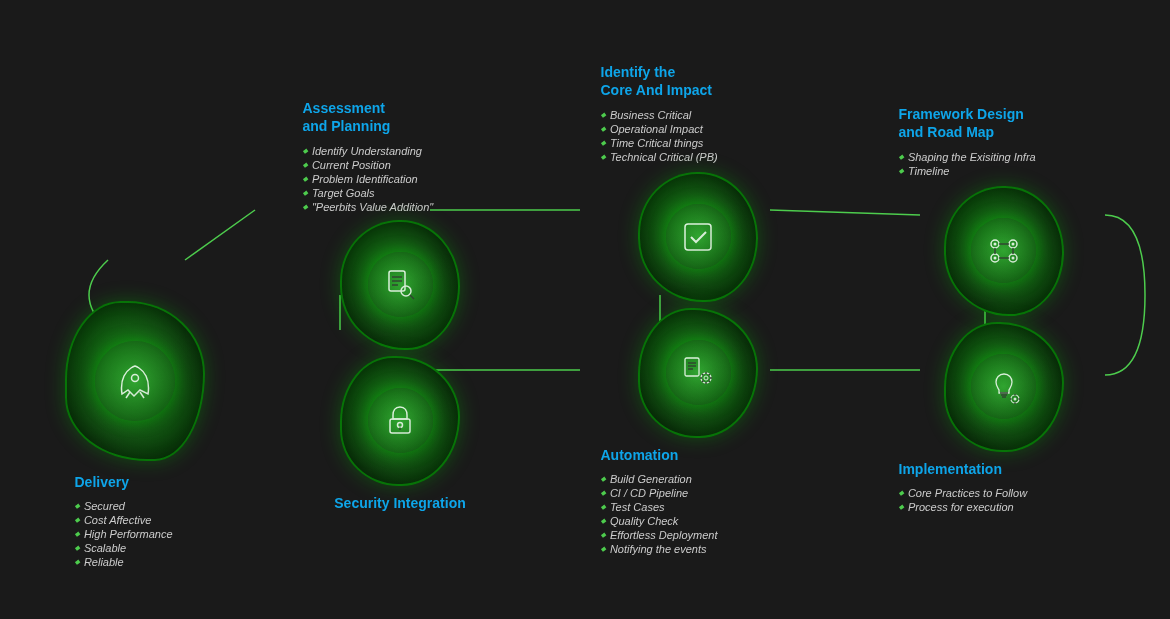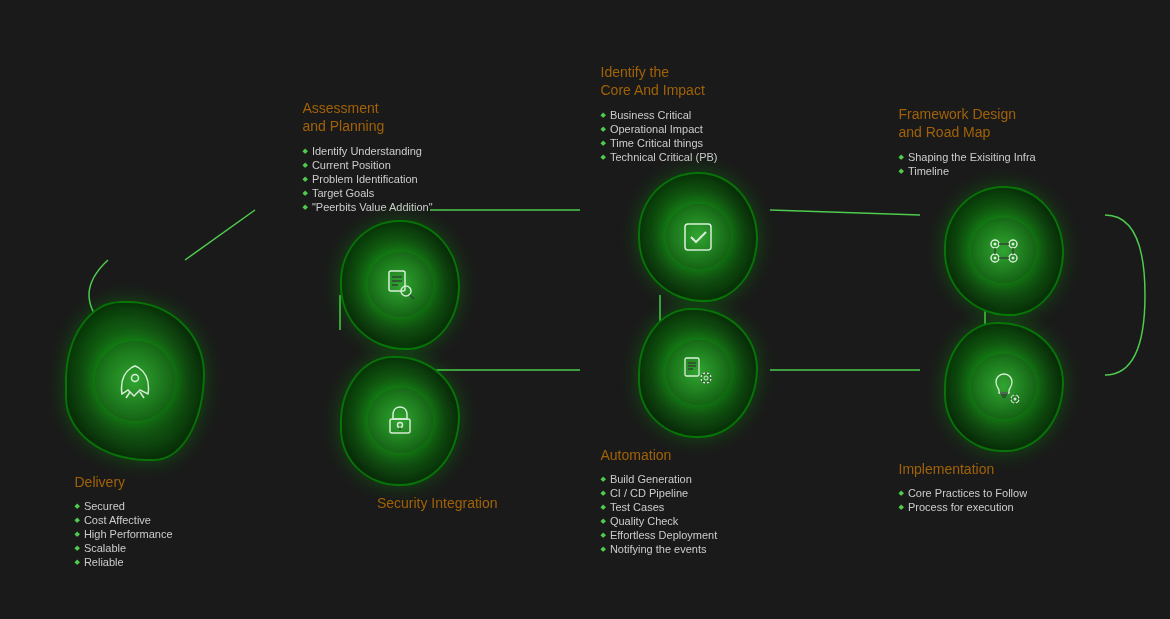"Identify the" .section-title { color: #a16207 -> #0ea5e9; font-weight: normal -> bold }
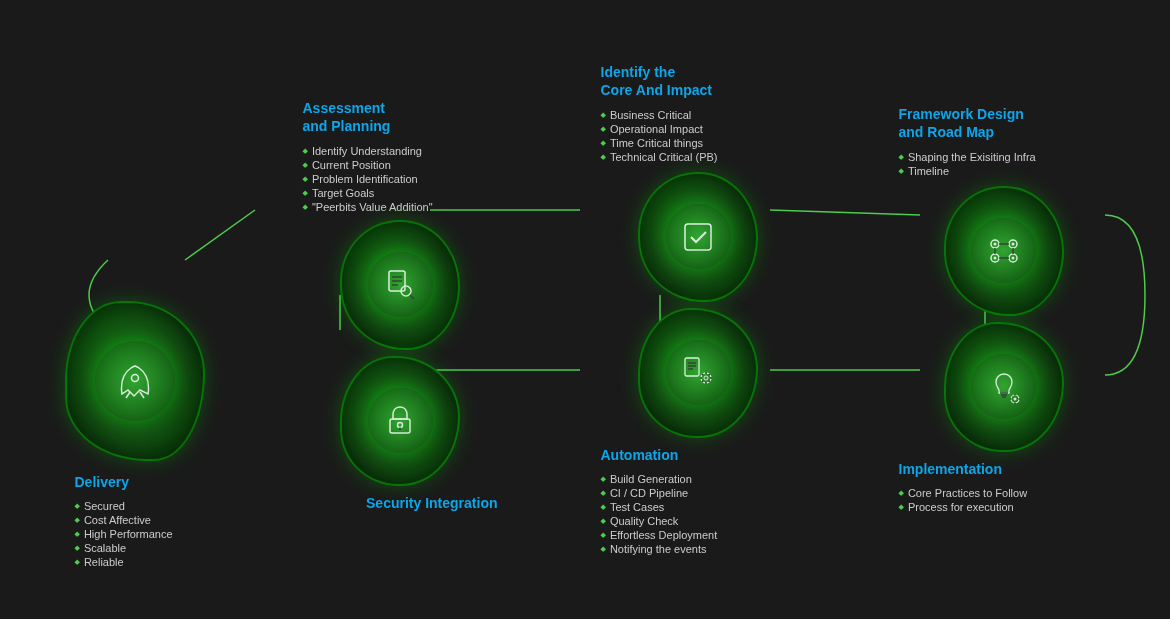"Business Critical" .bullet-list { font-style: none -> italic }
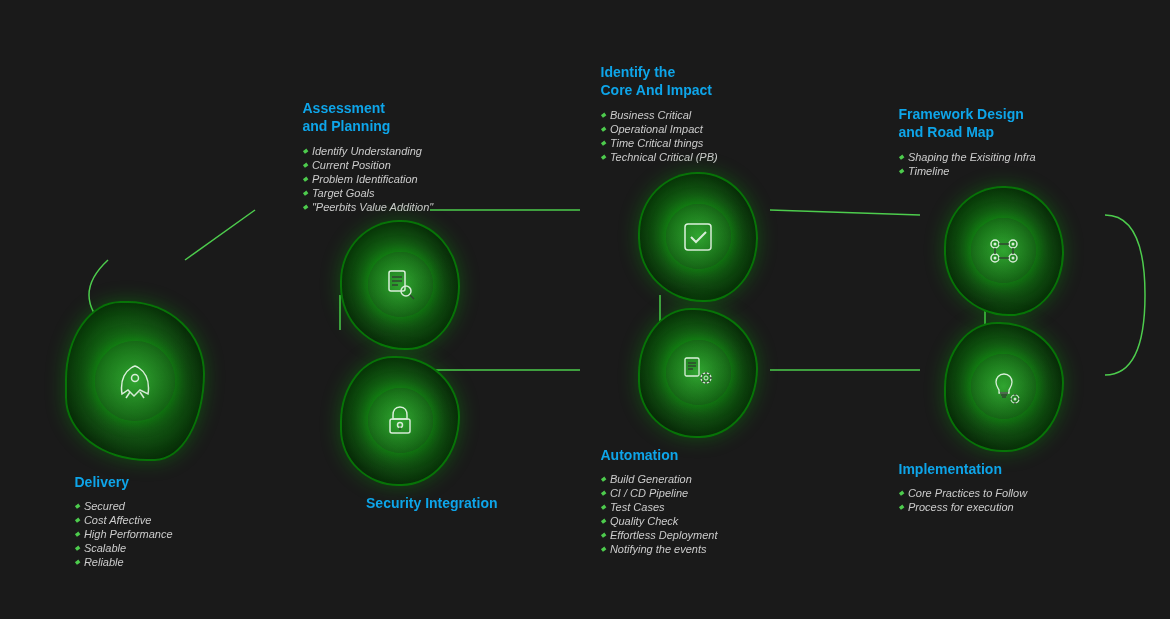"Security Integration" div.section-title { text-align: right -> center }
